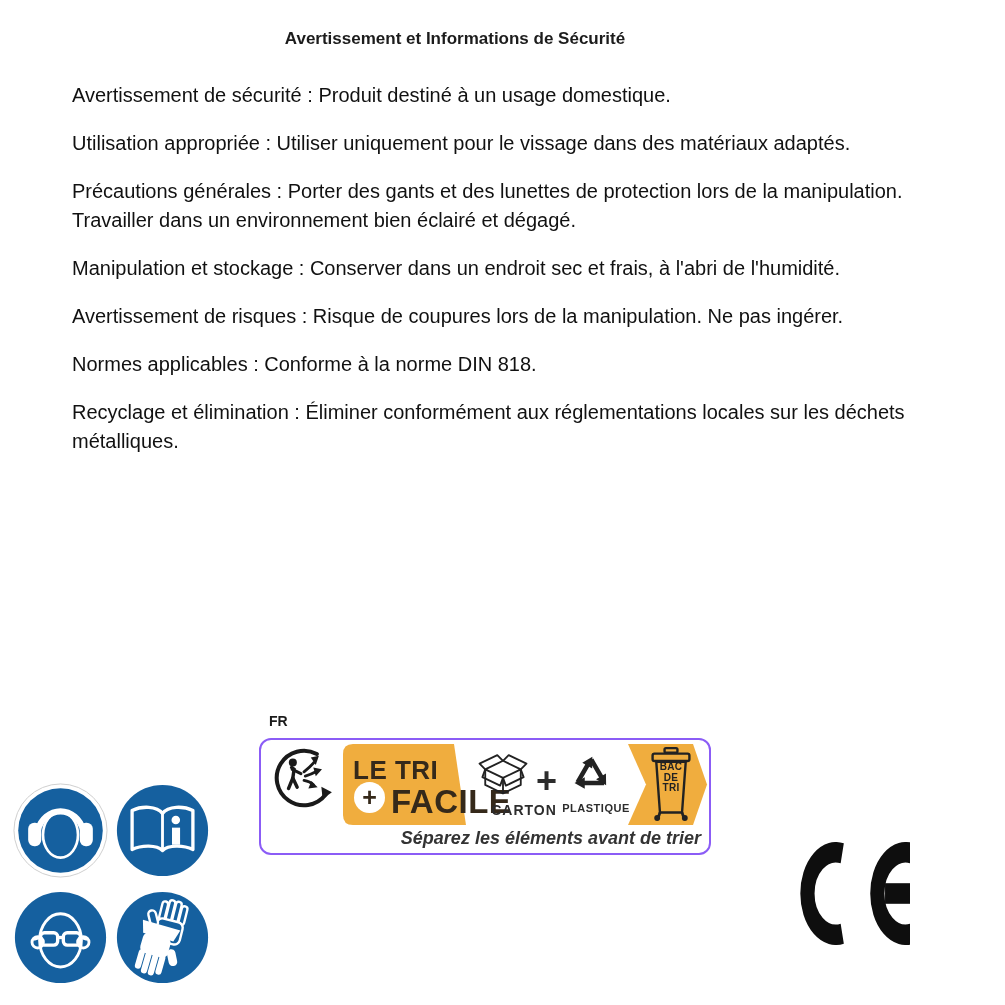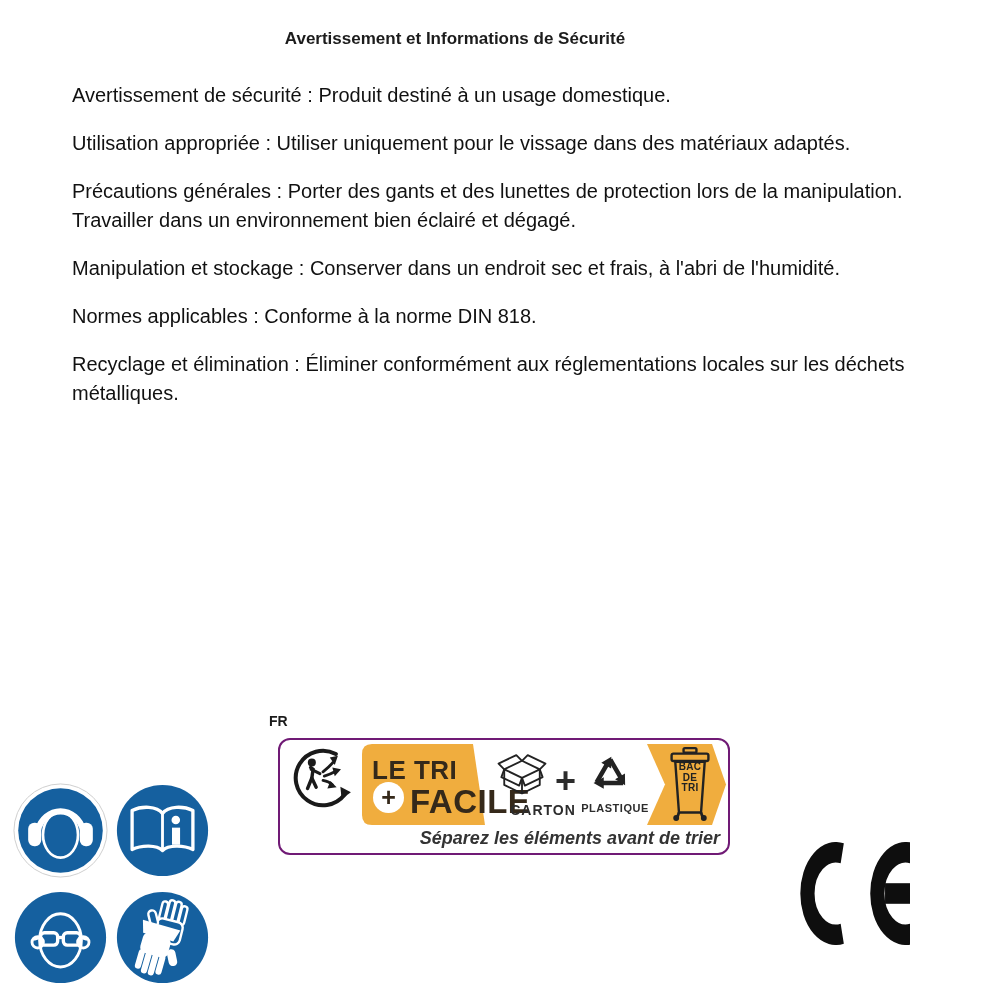"Avertissement de risques : Risque" div.para { html: none -> <div> <div>Avertissement de risques : Risque de coupures lors de la manipulation. Ne pas ingérer.</div> </div> }
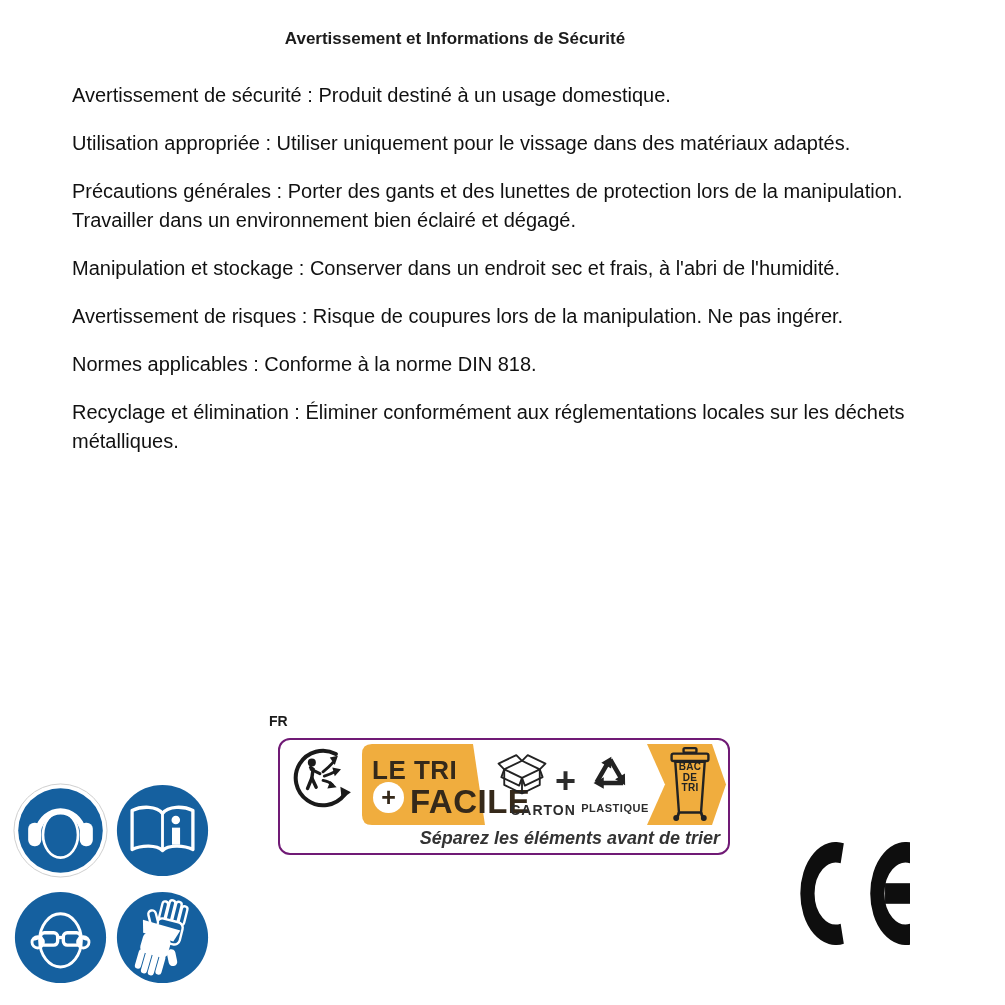"LE TRI" .label-box { border: 2px solid #701a75 -> 2px solid #8b5cf6; left: 278px -> 259px }
